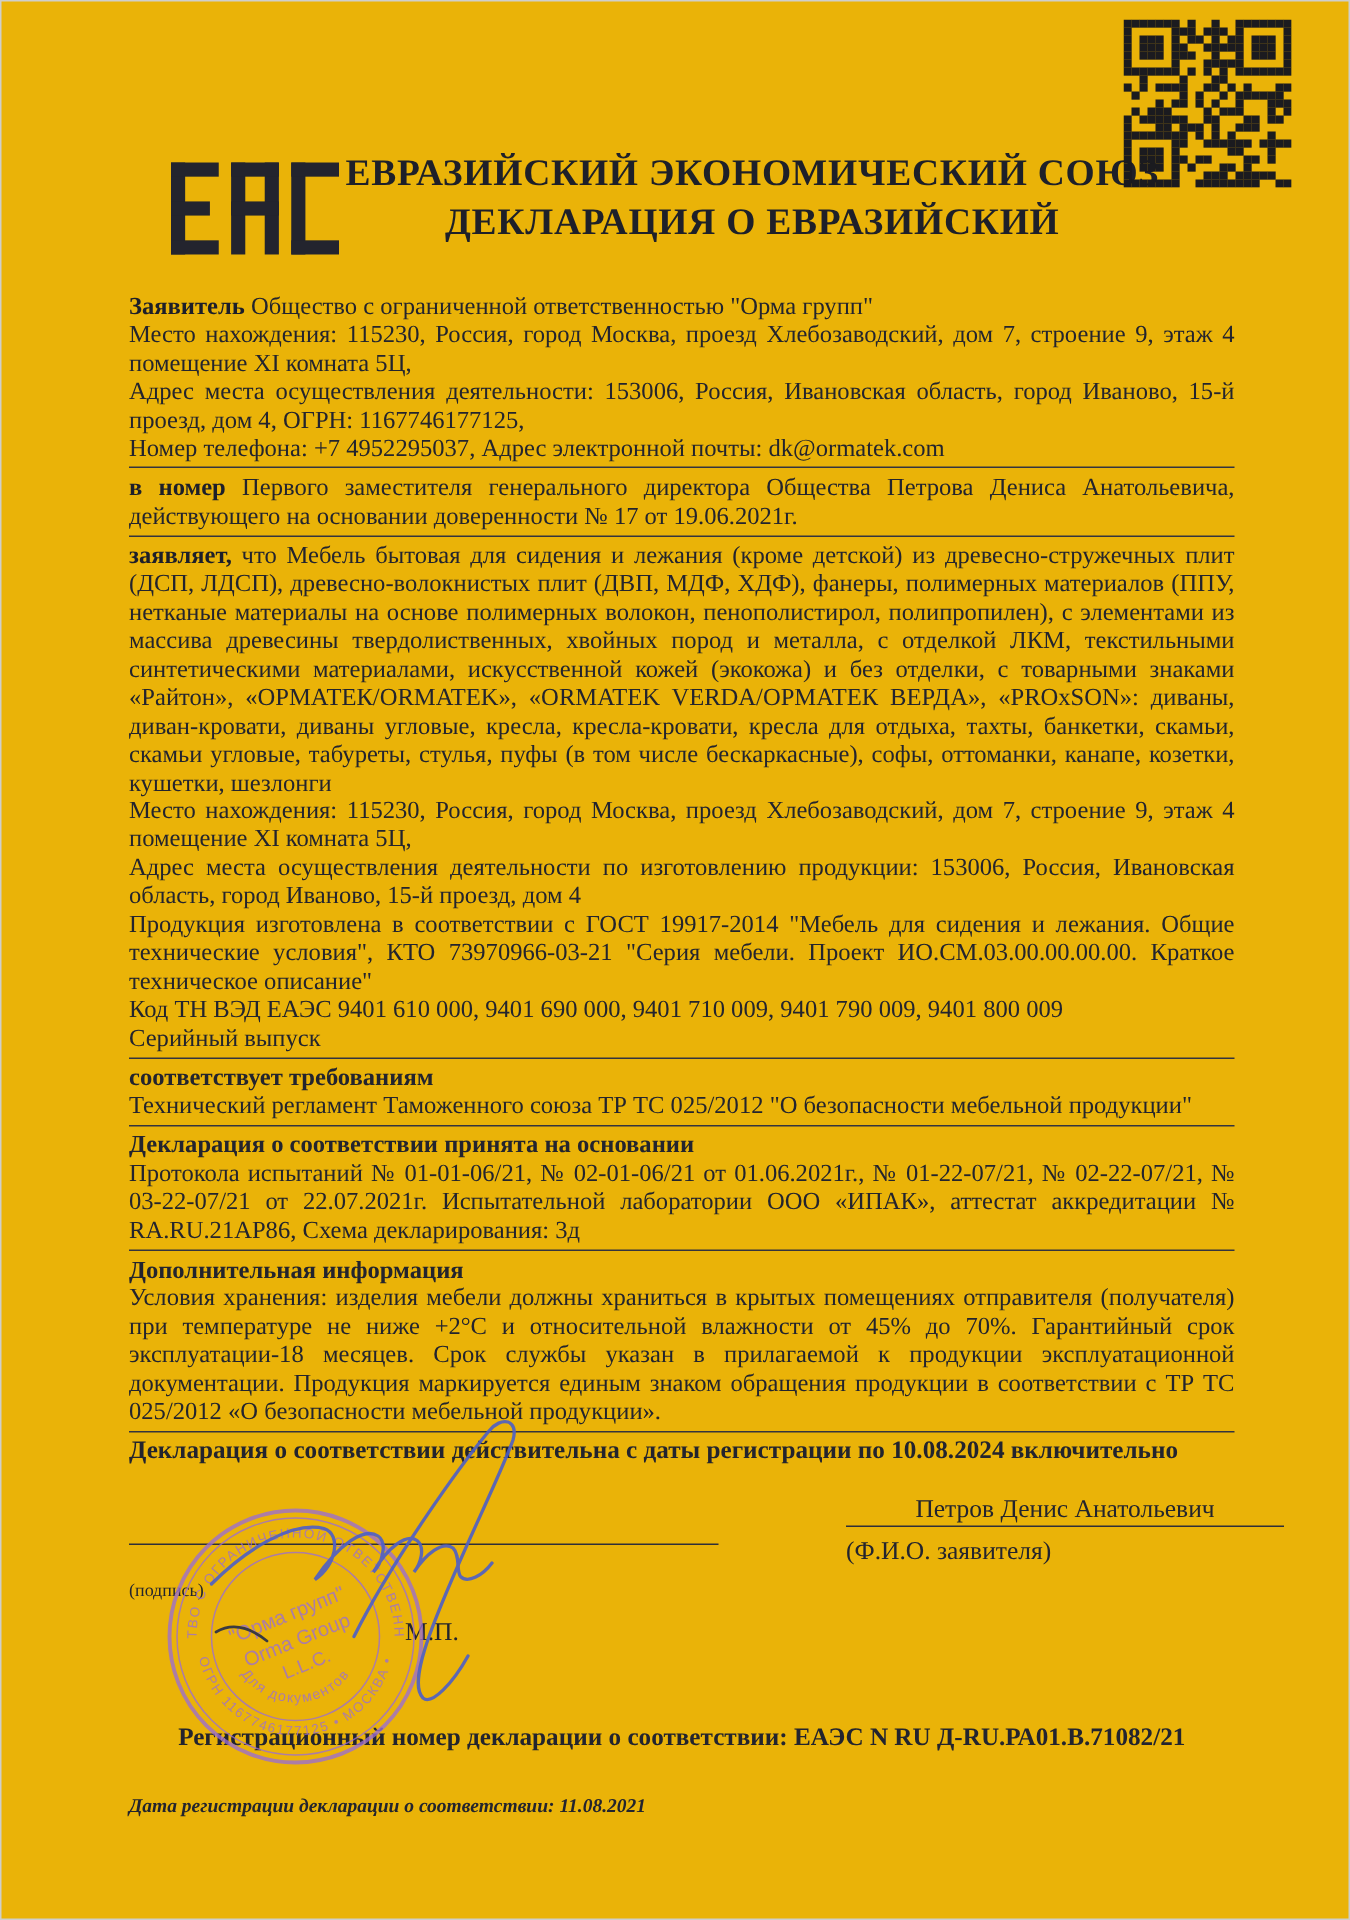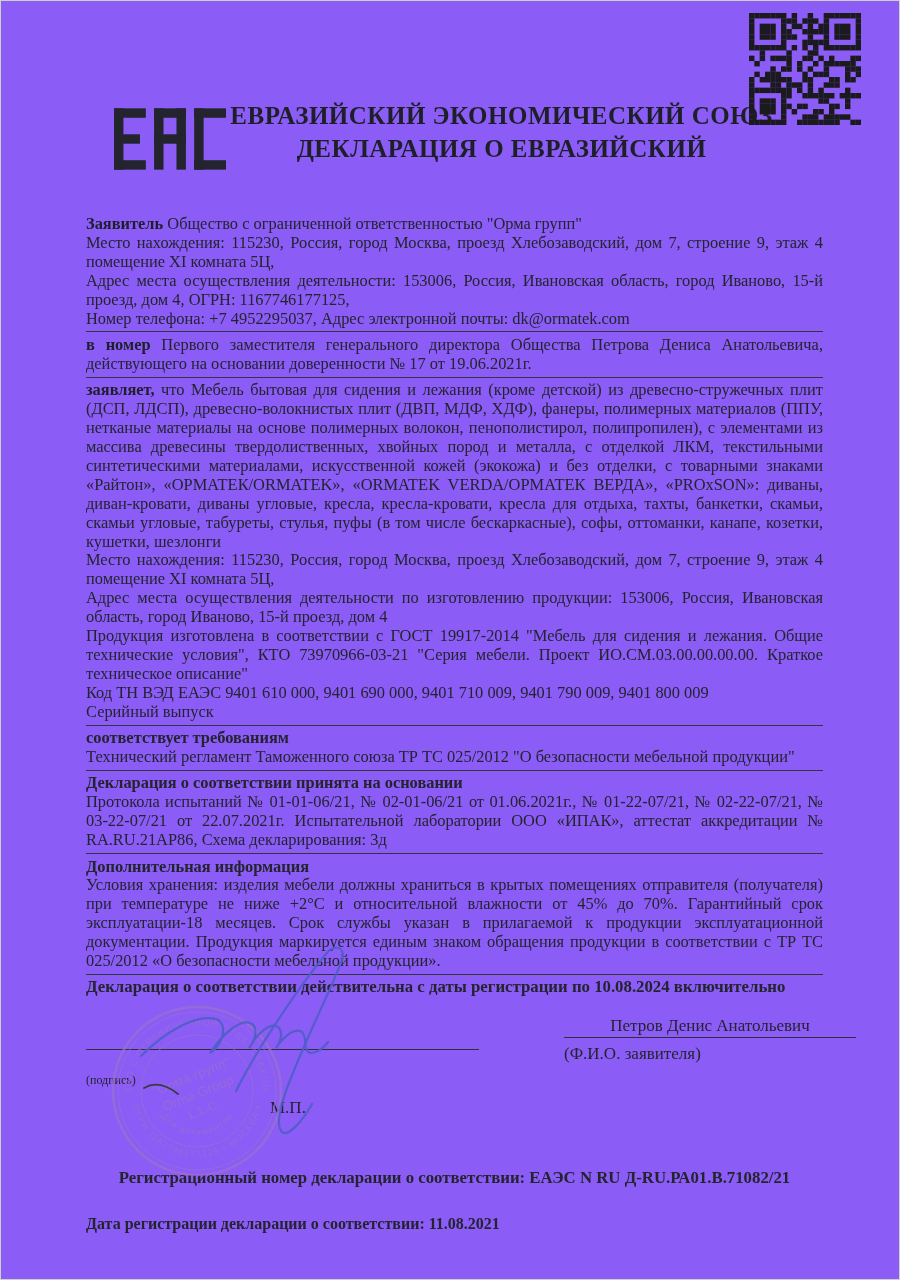"ЕВРАЗИЙСКИЙ ЭКОНОМИЧЕСКИЙ СОЮЗ" .page { background: #8b5cf6 -> #eab308 }
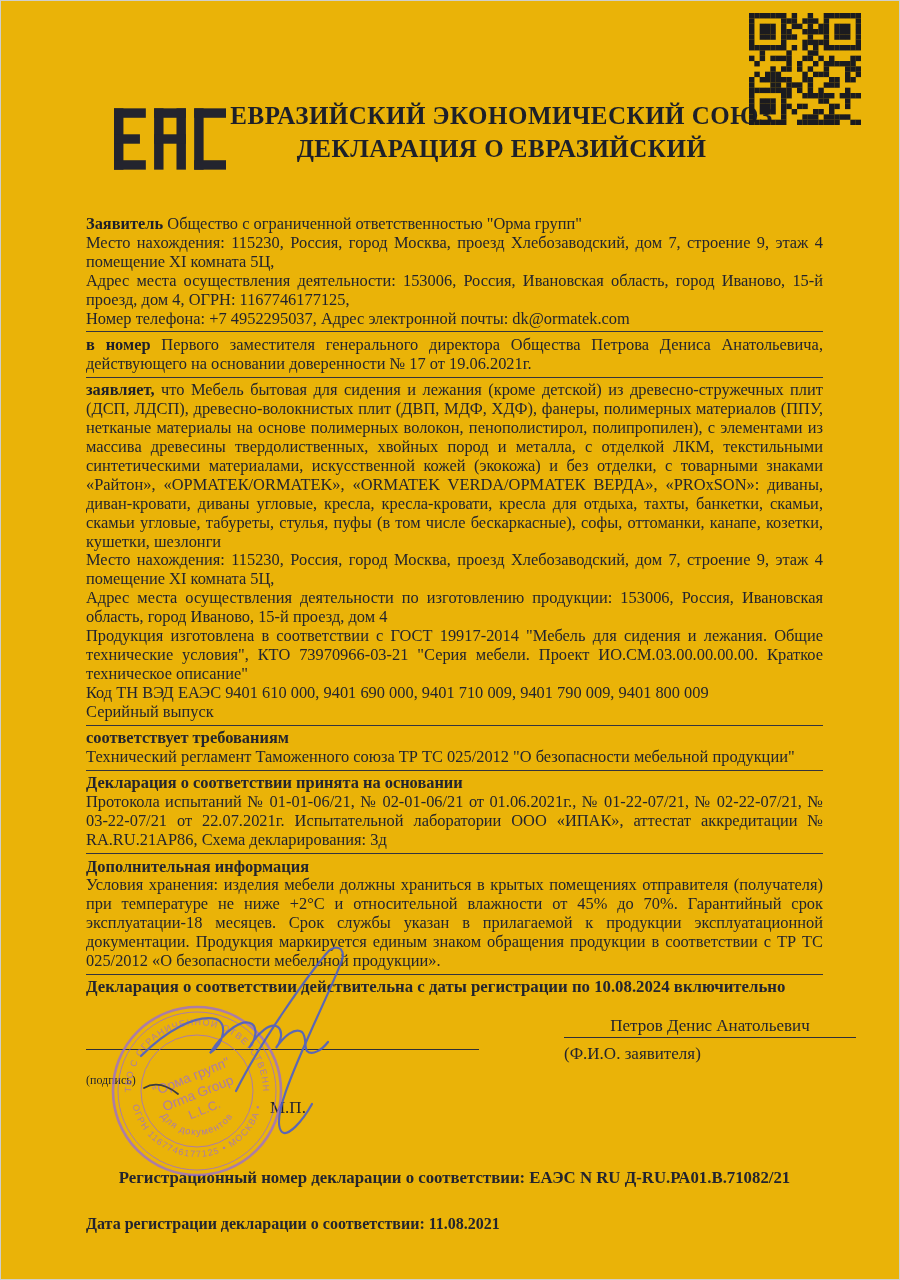"Заявитель Общество с ограниченной" .content { margin-top: 20px -> none }
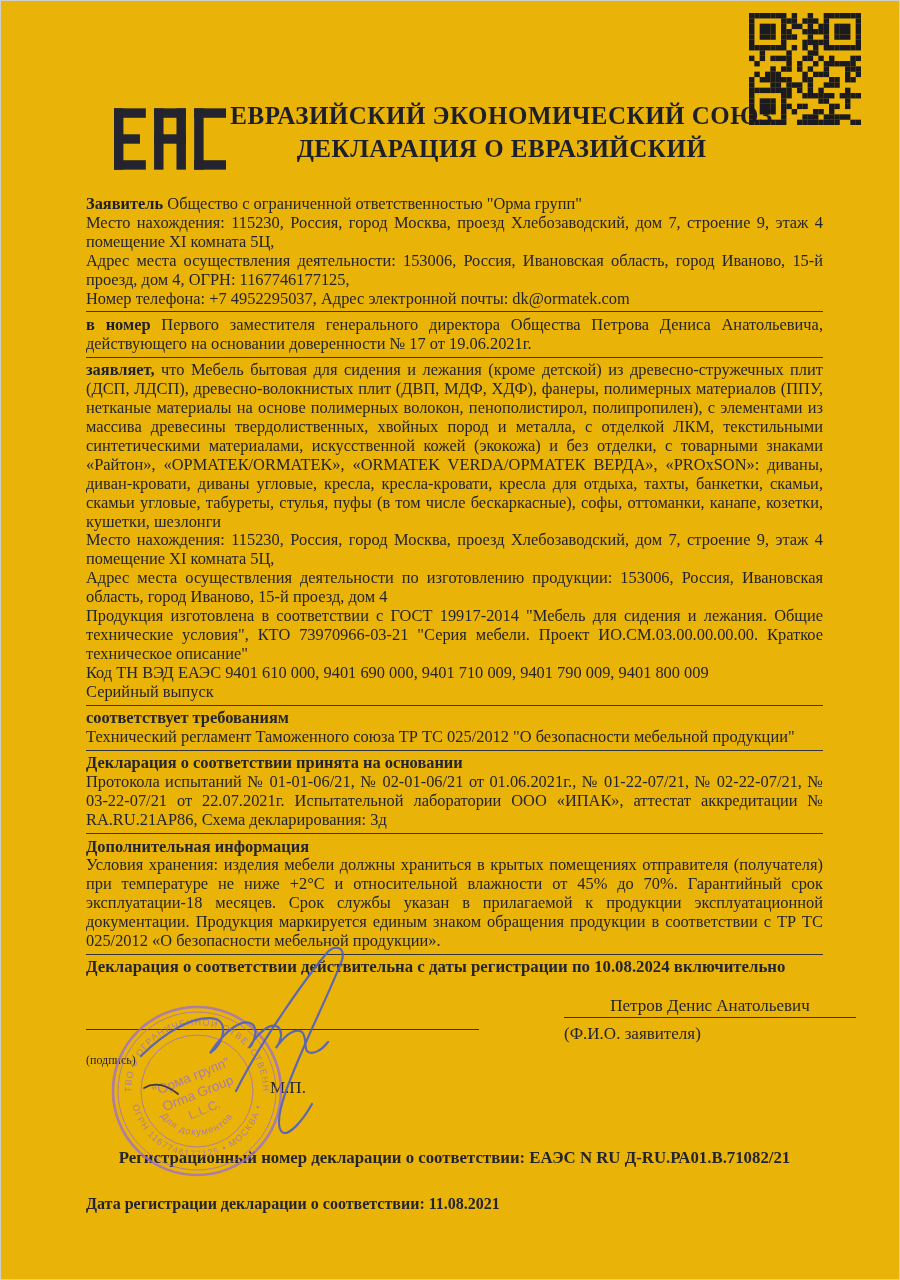"Дата регистрации декларации о" .date-line { font-size: 16px -> 13px; font-style: none -> italic }
